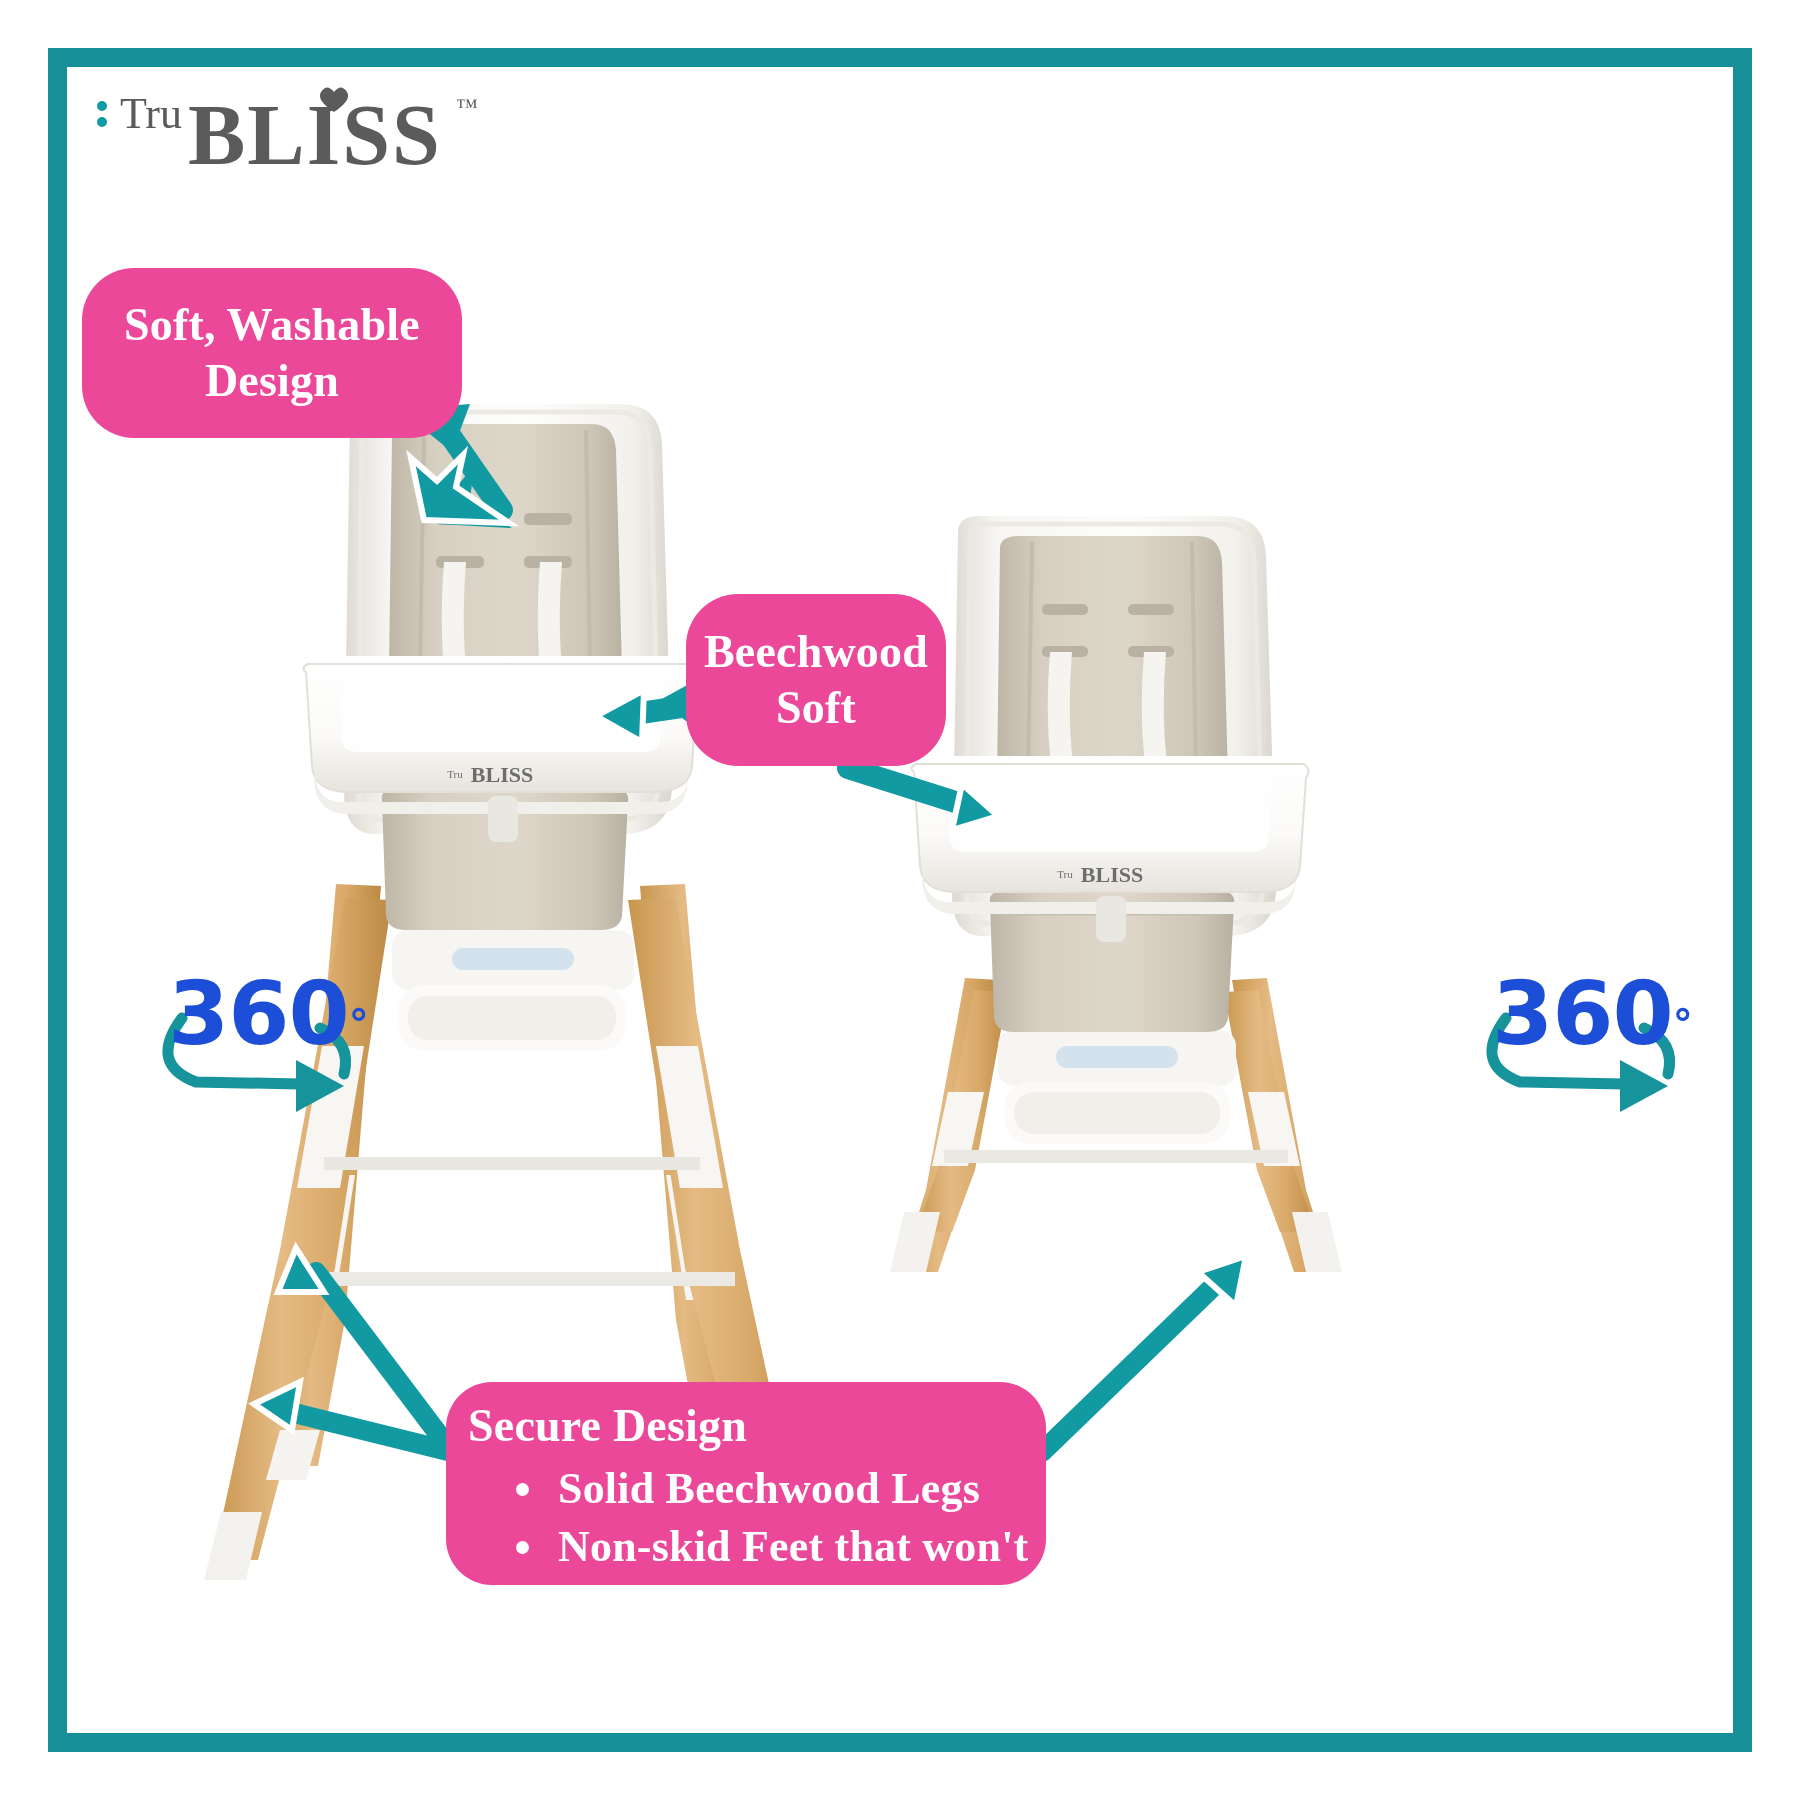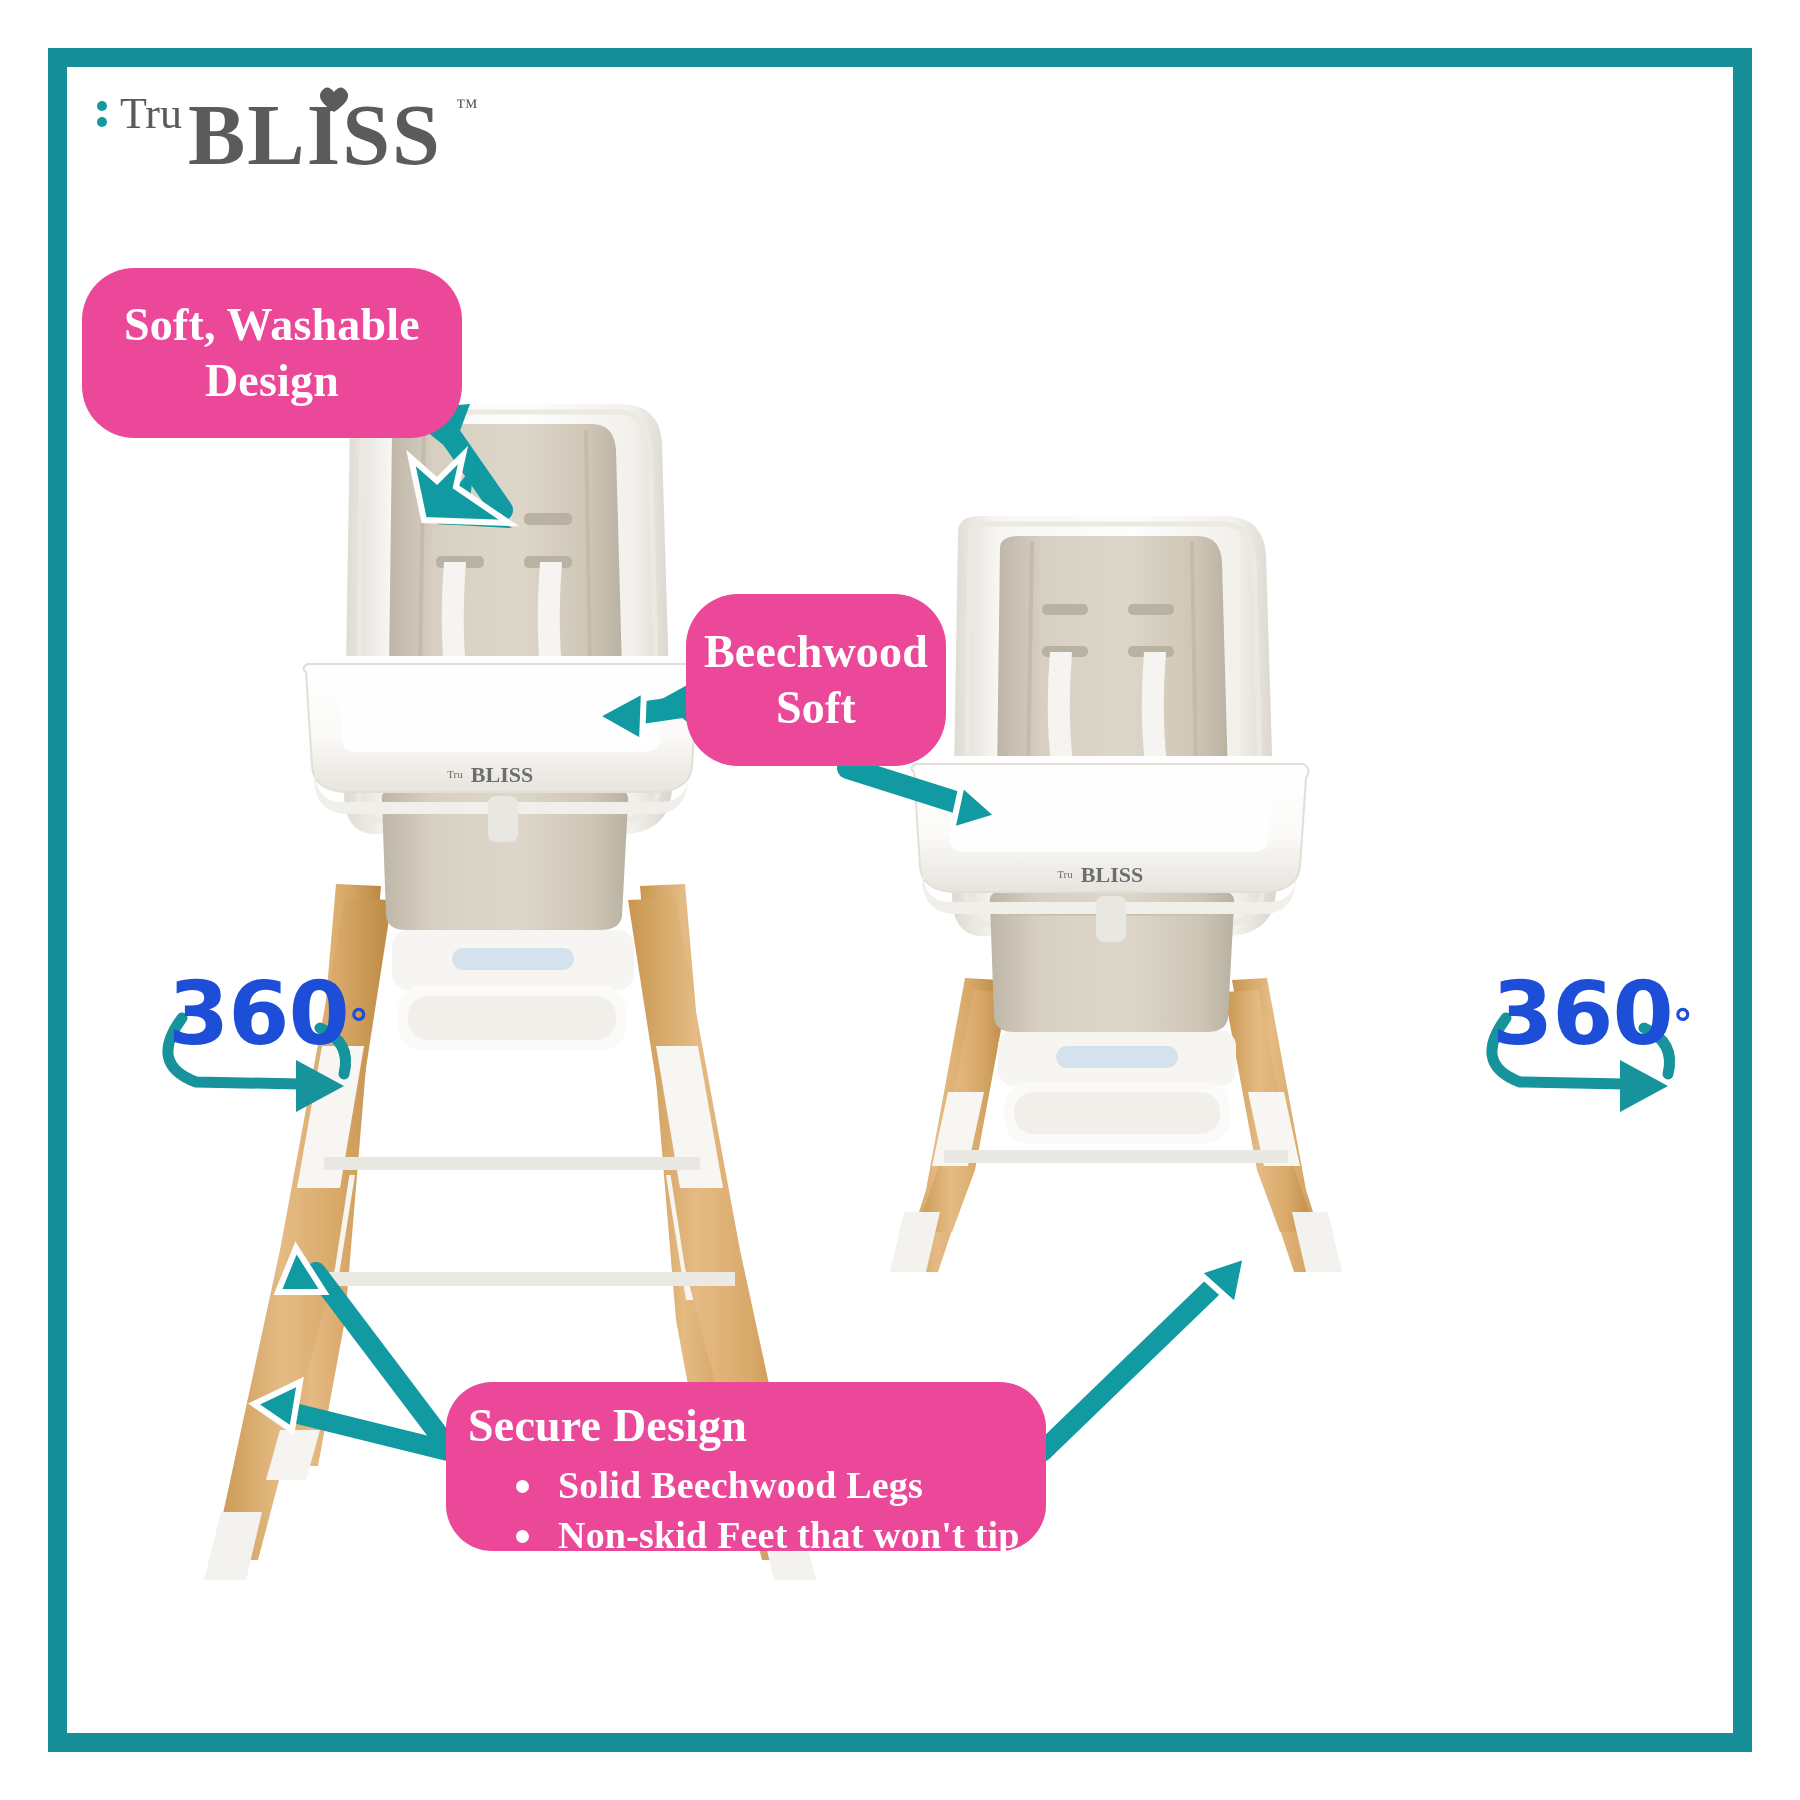"Secure Design" .bubble.secure { height: 169px -> 203px }
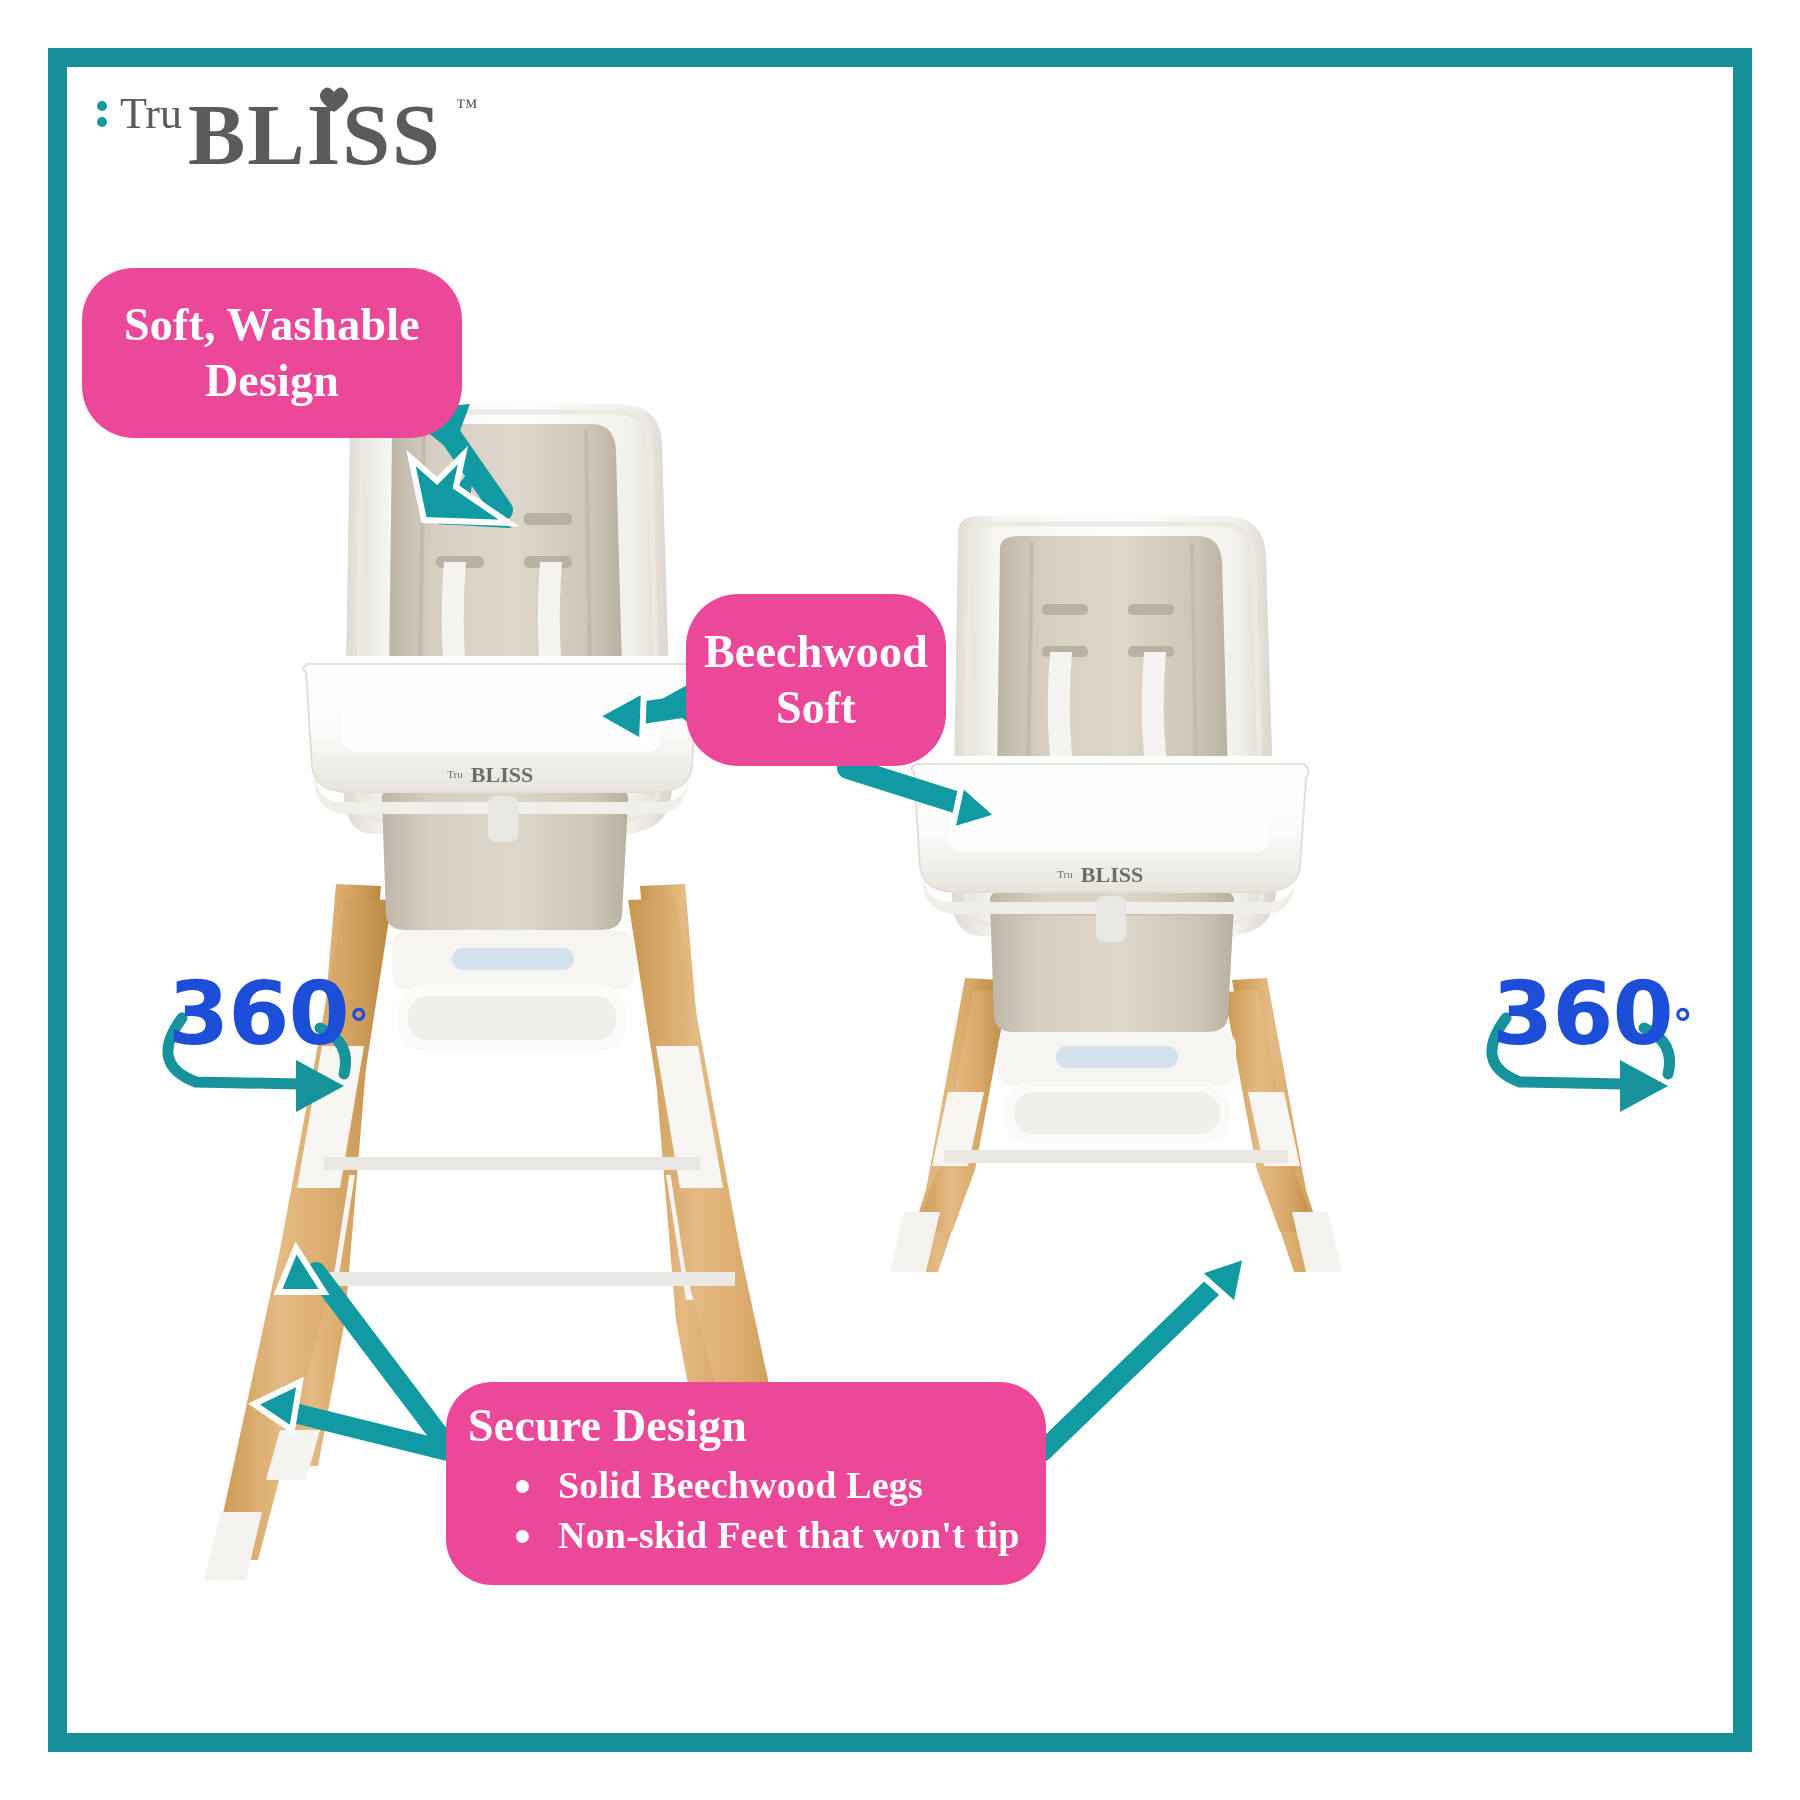"Solid Beechwood Legs" .secure-list li { font-size: 38px -> 44px }
